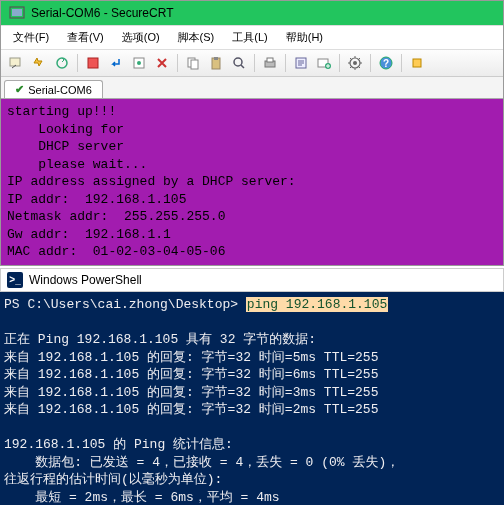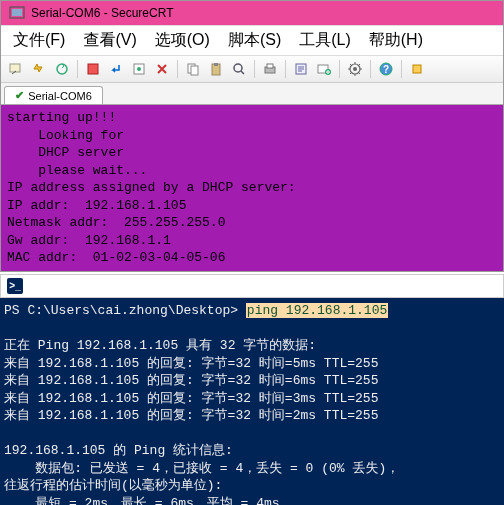"Serial-COM6 - SecureCRT" .titlebar { background: #ec4899 -> #22c55e }
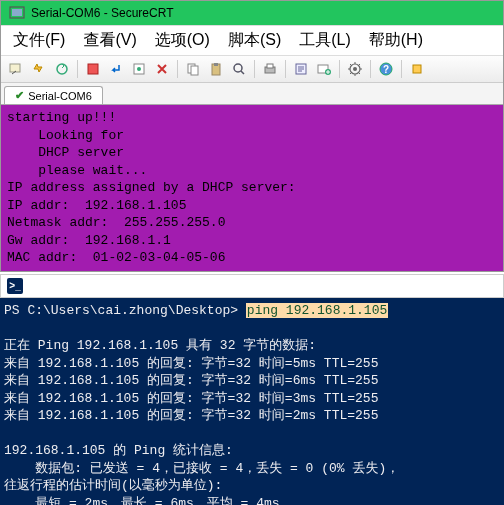"文件(F)" .menu-item { font-size: 16px -> 11px }
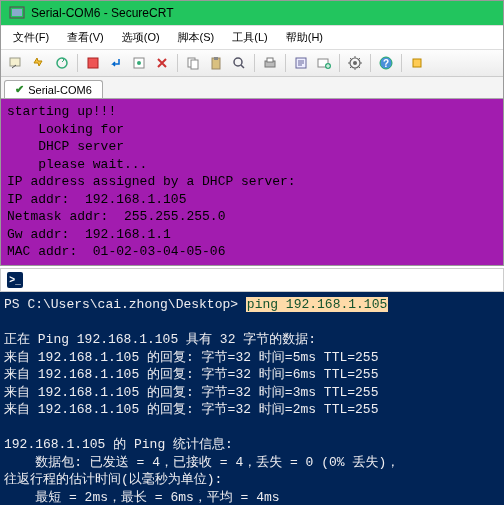"Windows PowerShell" span.ps-title { html: none -> <span>Windows PowerShell</span> }
